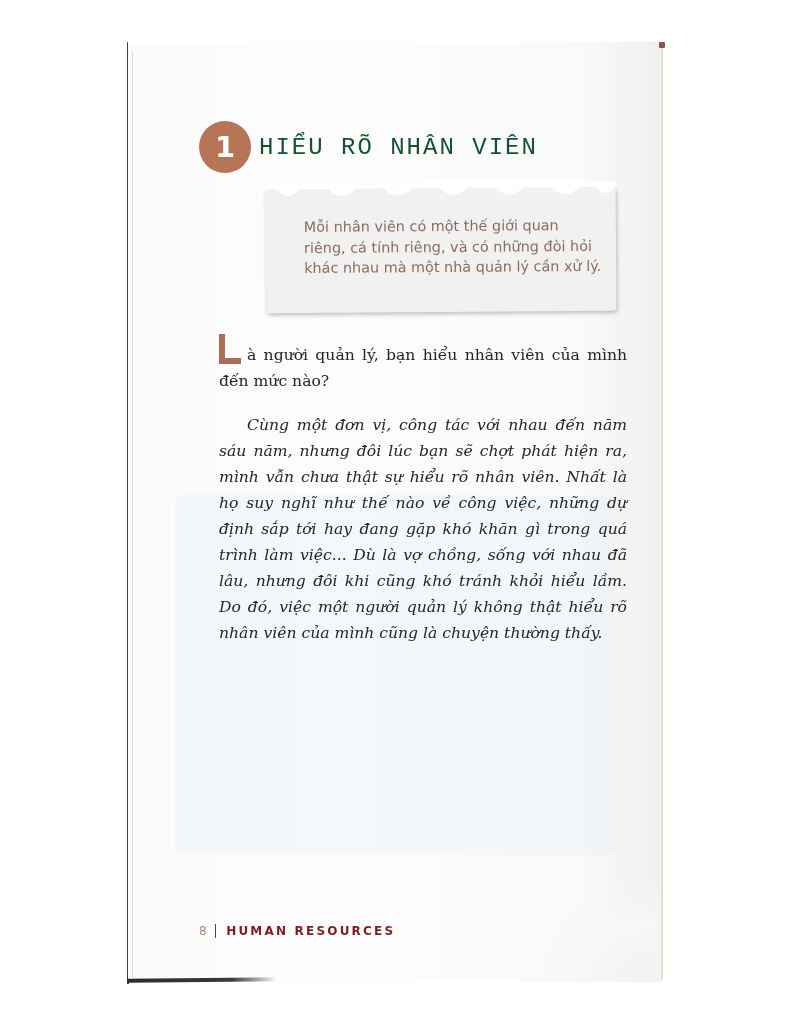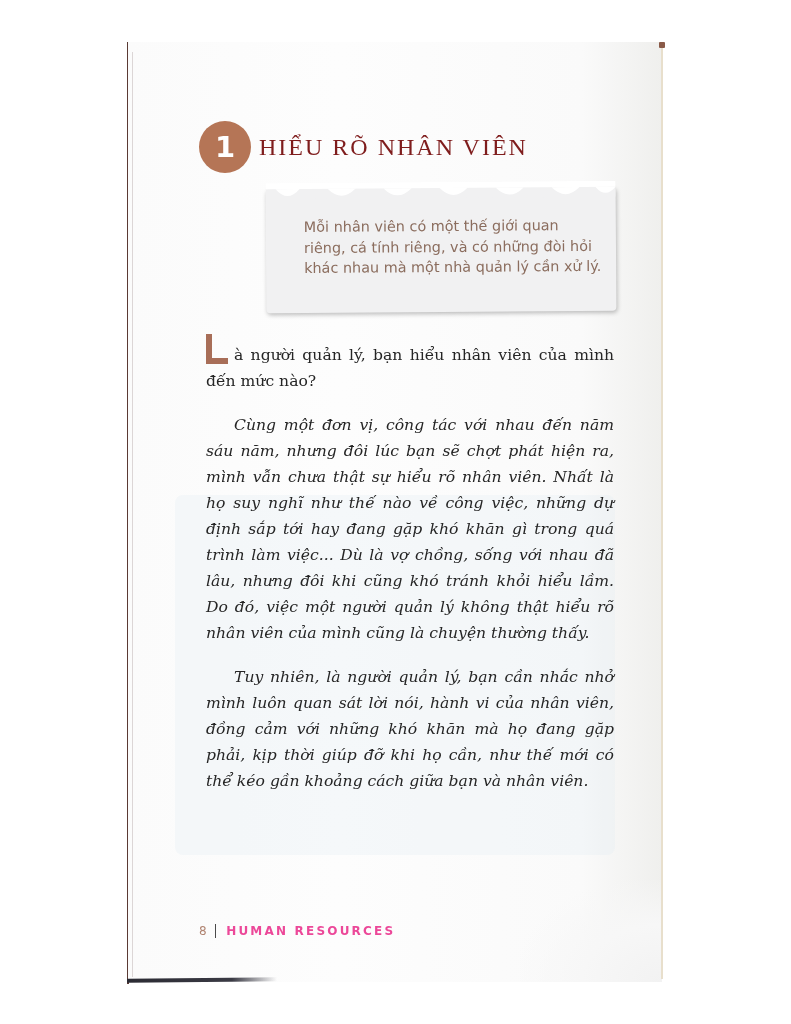"HIỂU RÕ NHÂN VIÊN" .chapter-title { color: #7f1d1d -> #14532d; font-family: Liberation Serif, serif -> Liberation Mono, monospace }
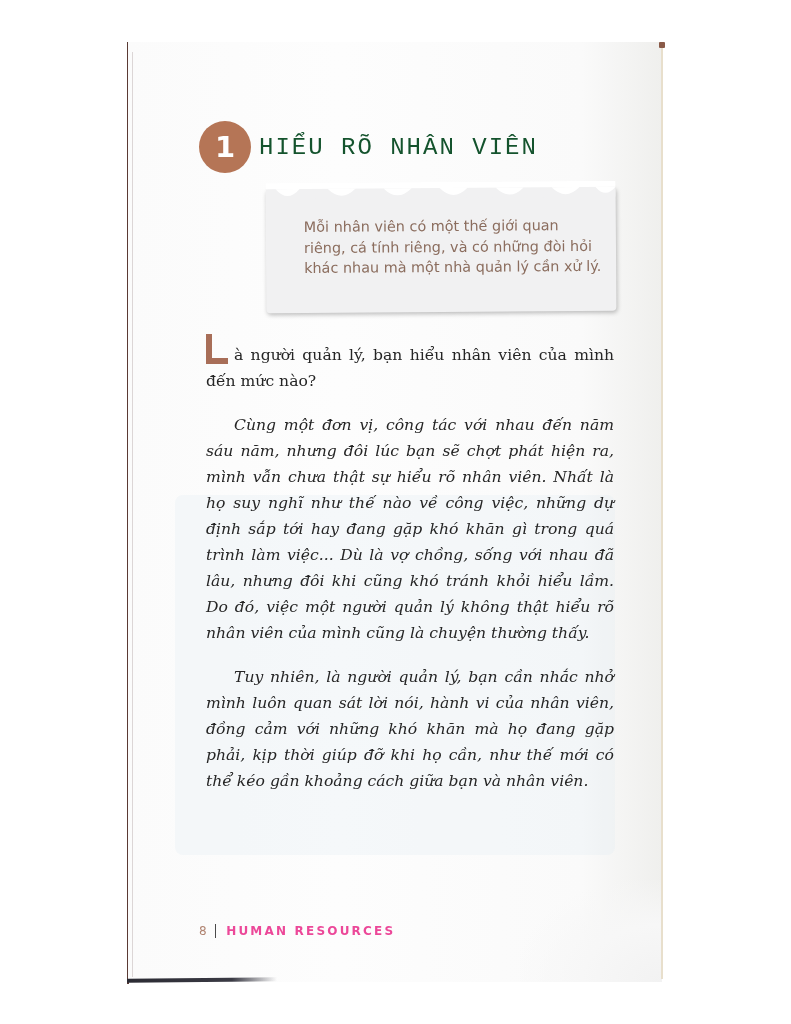"à người quản lý, bạn" .body { left: 206px -> 219px }
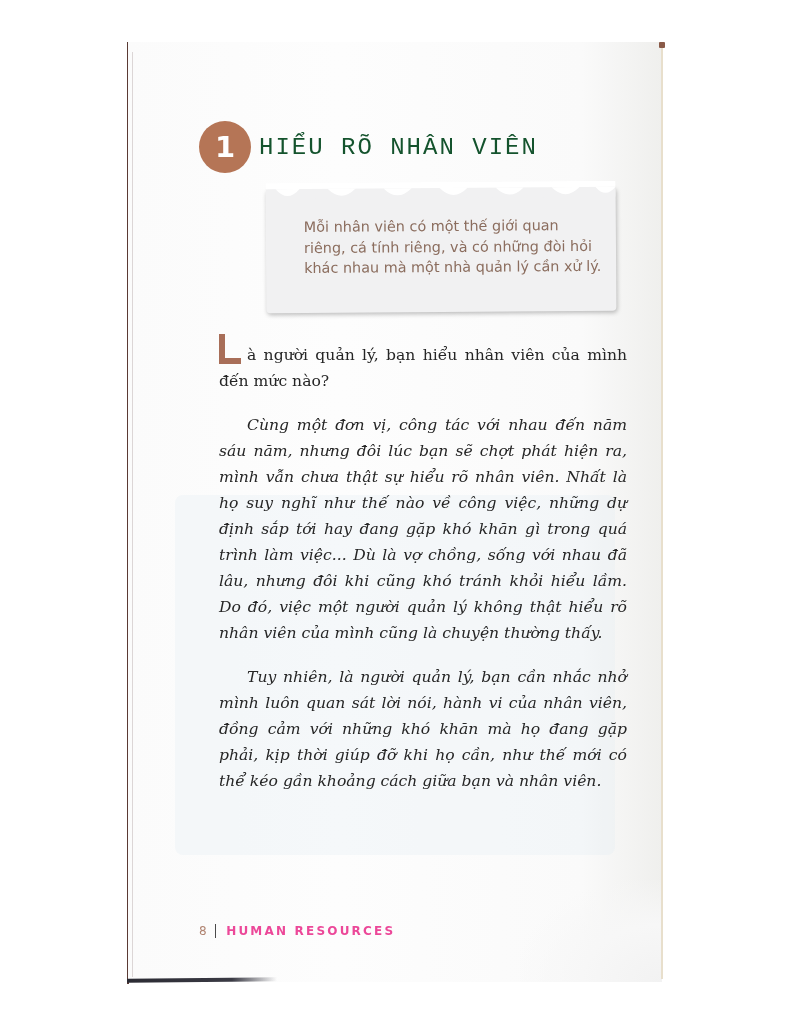"Tuy nhiên, là người quản" p.para { html: <p>Tuy nhiên, là người quản lý, bạn cần nhắc nhở mình luôn quan sát lời nói, hành vi của nhân viên, đồng cảm với những khó khăn mà họ đang gặp phải, kịp thời giúp đỡ khi họ cần, như thế mới có thể kéo gần khoảng cách giữa bạn và nhân viên.</p> -> none }
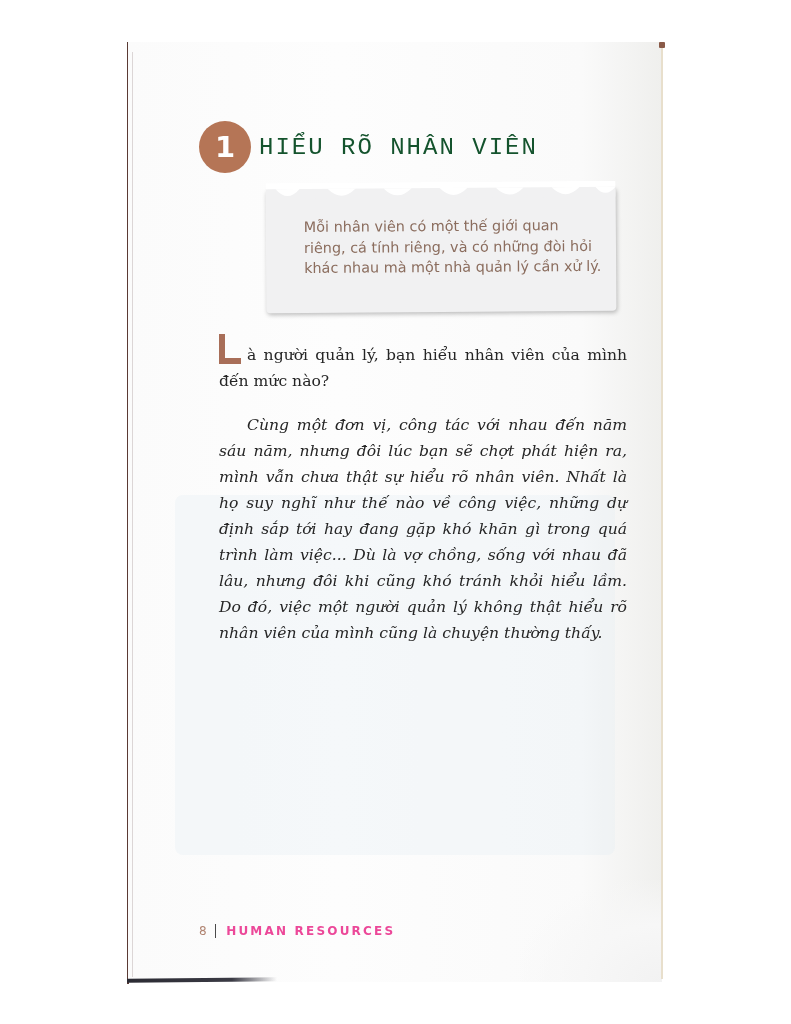"HUMAN RESOURCES" .running-title { color: #ec4899 -> #7f1d1d }
